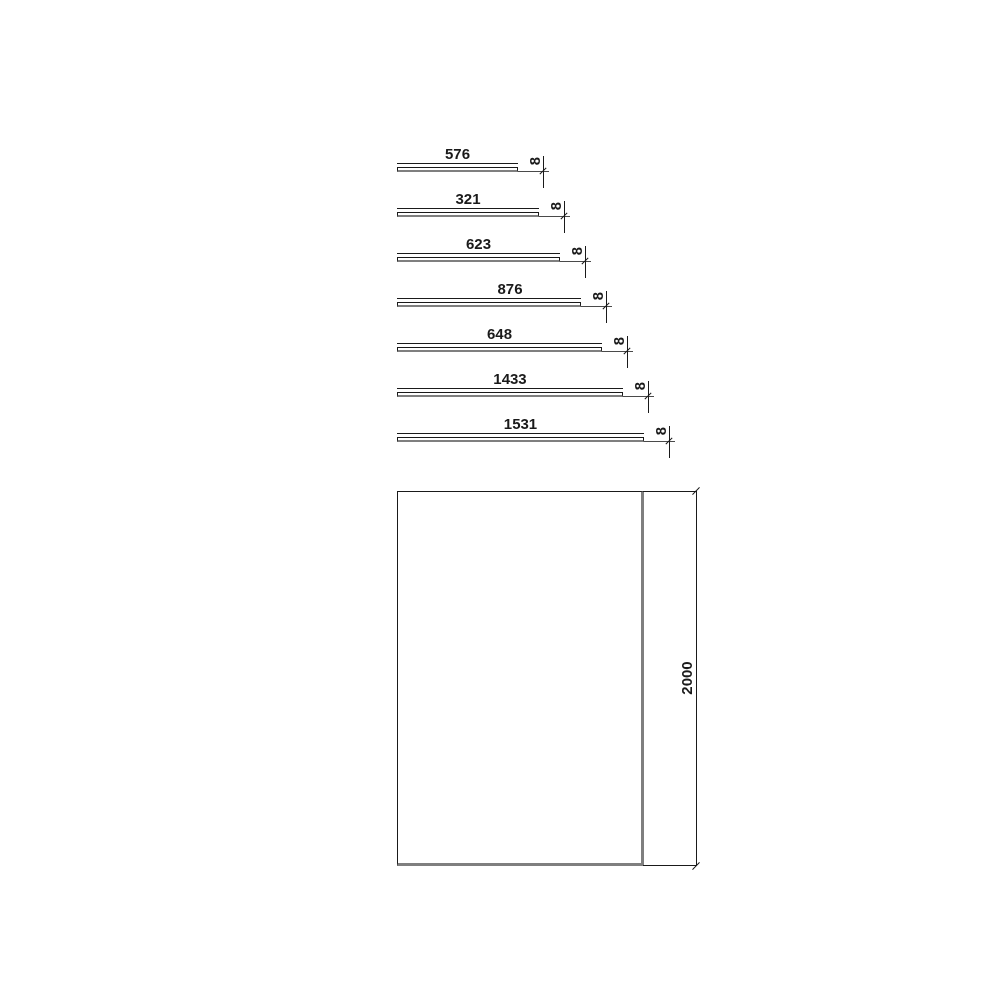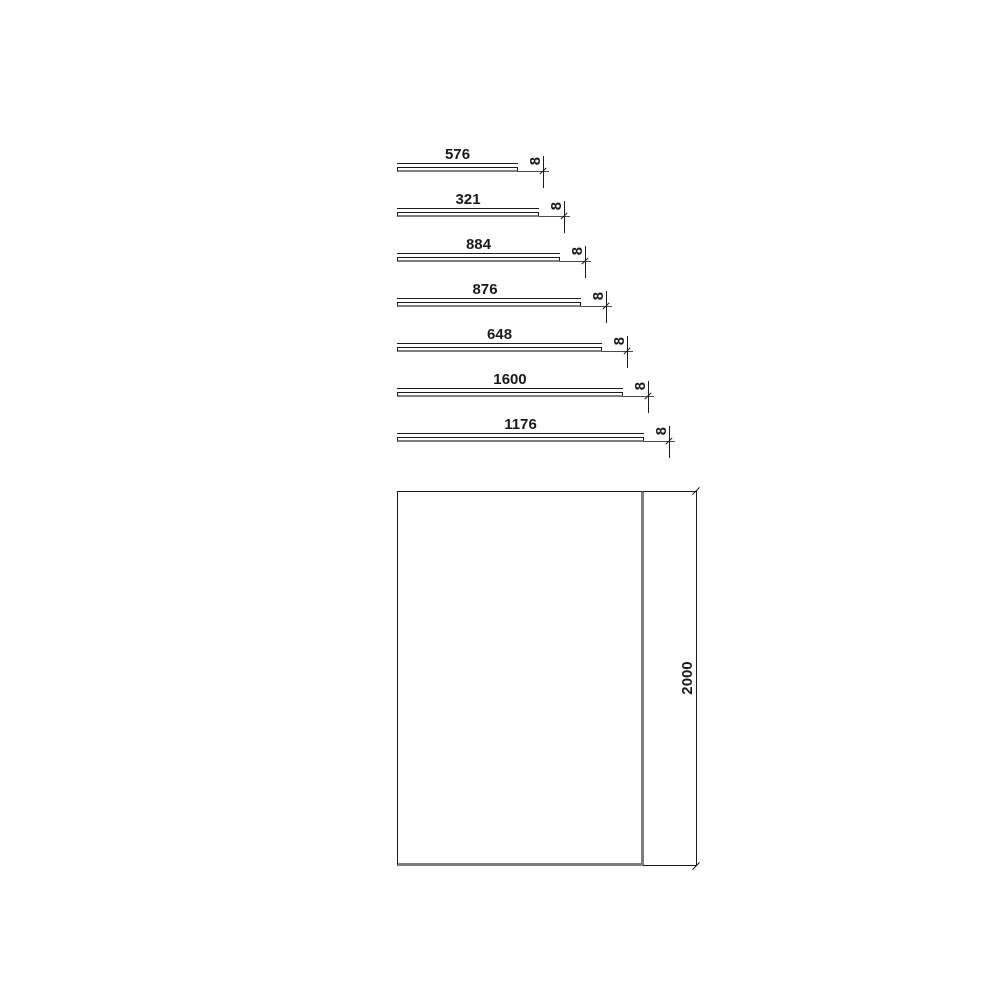"884" span.dim-label { text: 884 -> 623 }
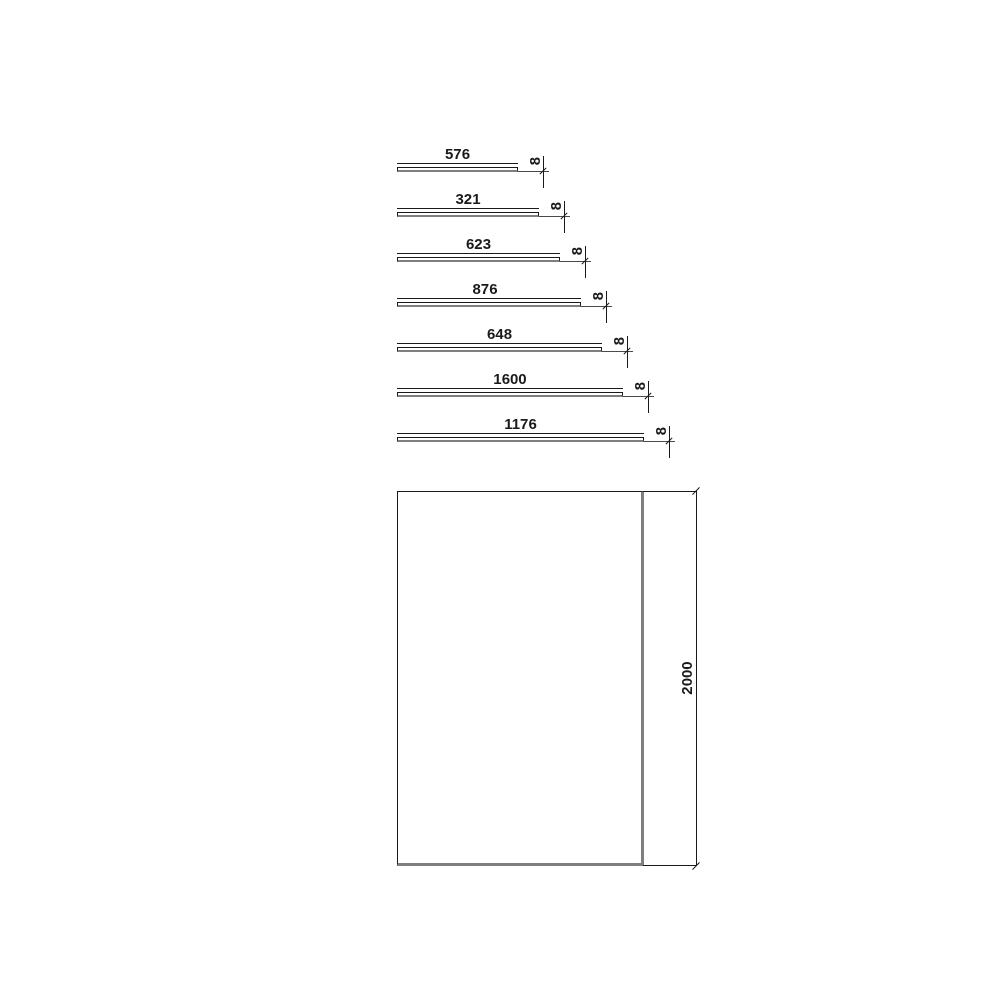"876" span.dim-label { left: 393px -> 418px }
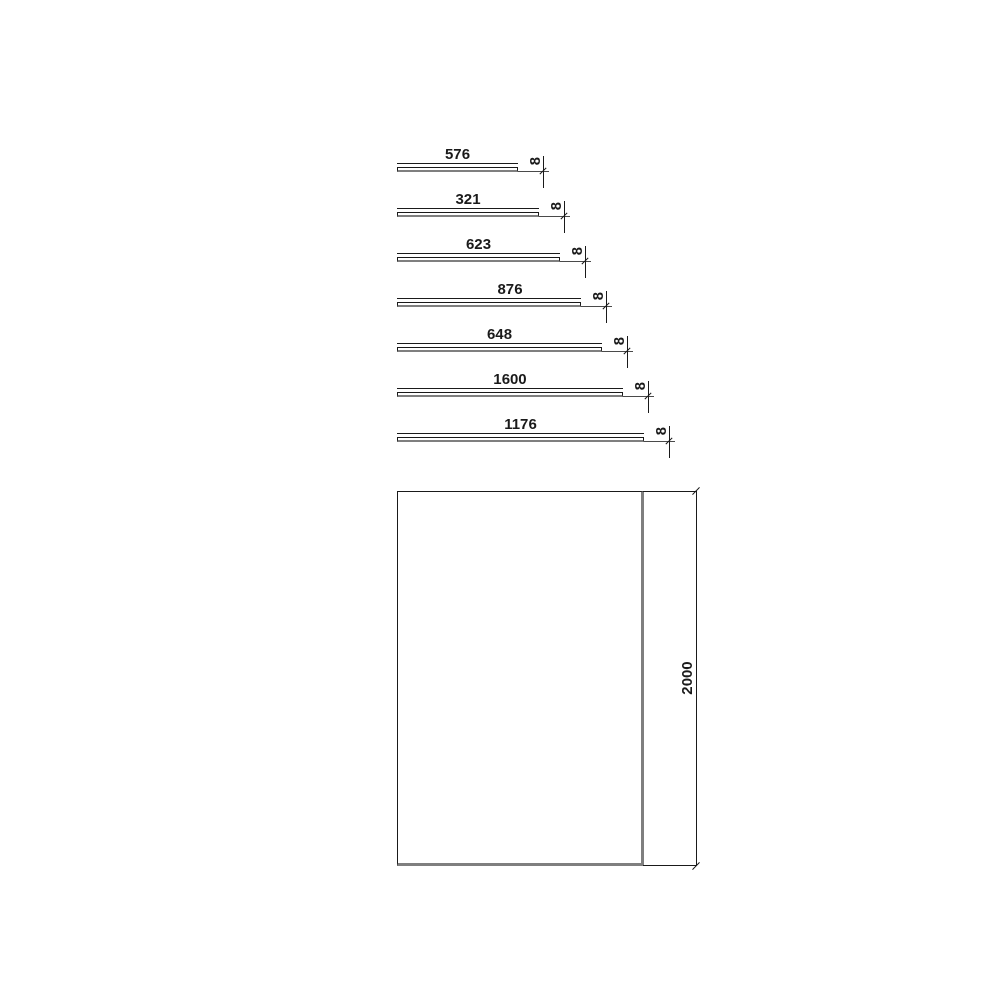"1600" span.dim-label { text: 1600 -> 1433 }
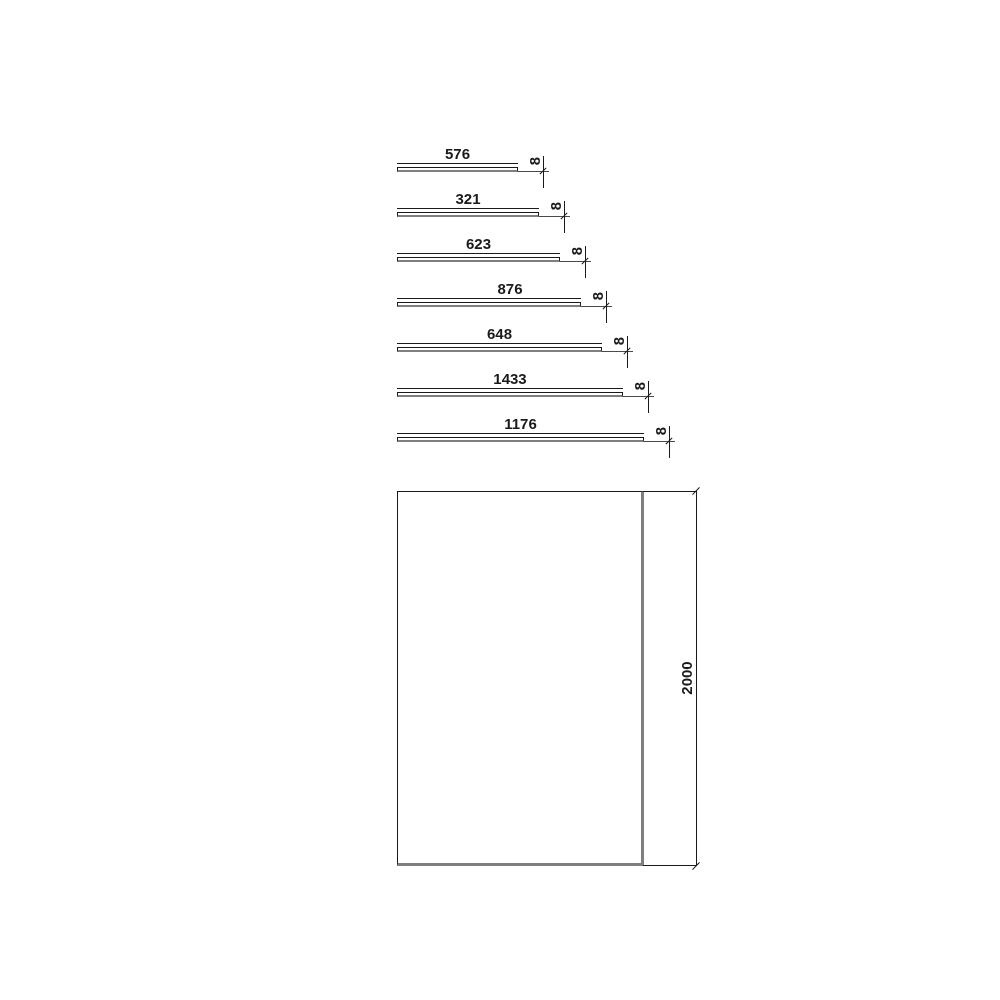"1176" span.dim-label { text: 1176 -> 1531 }
